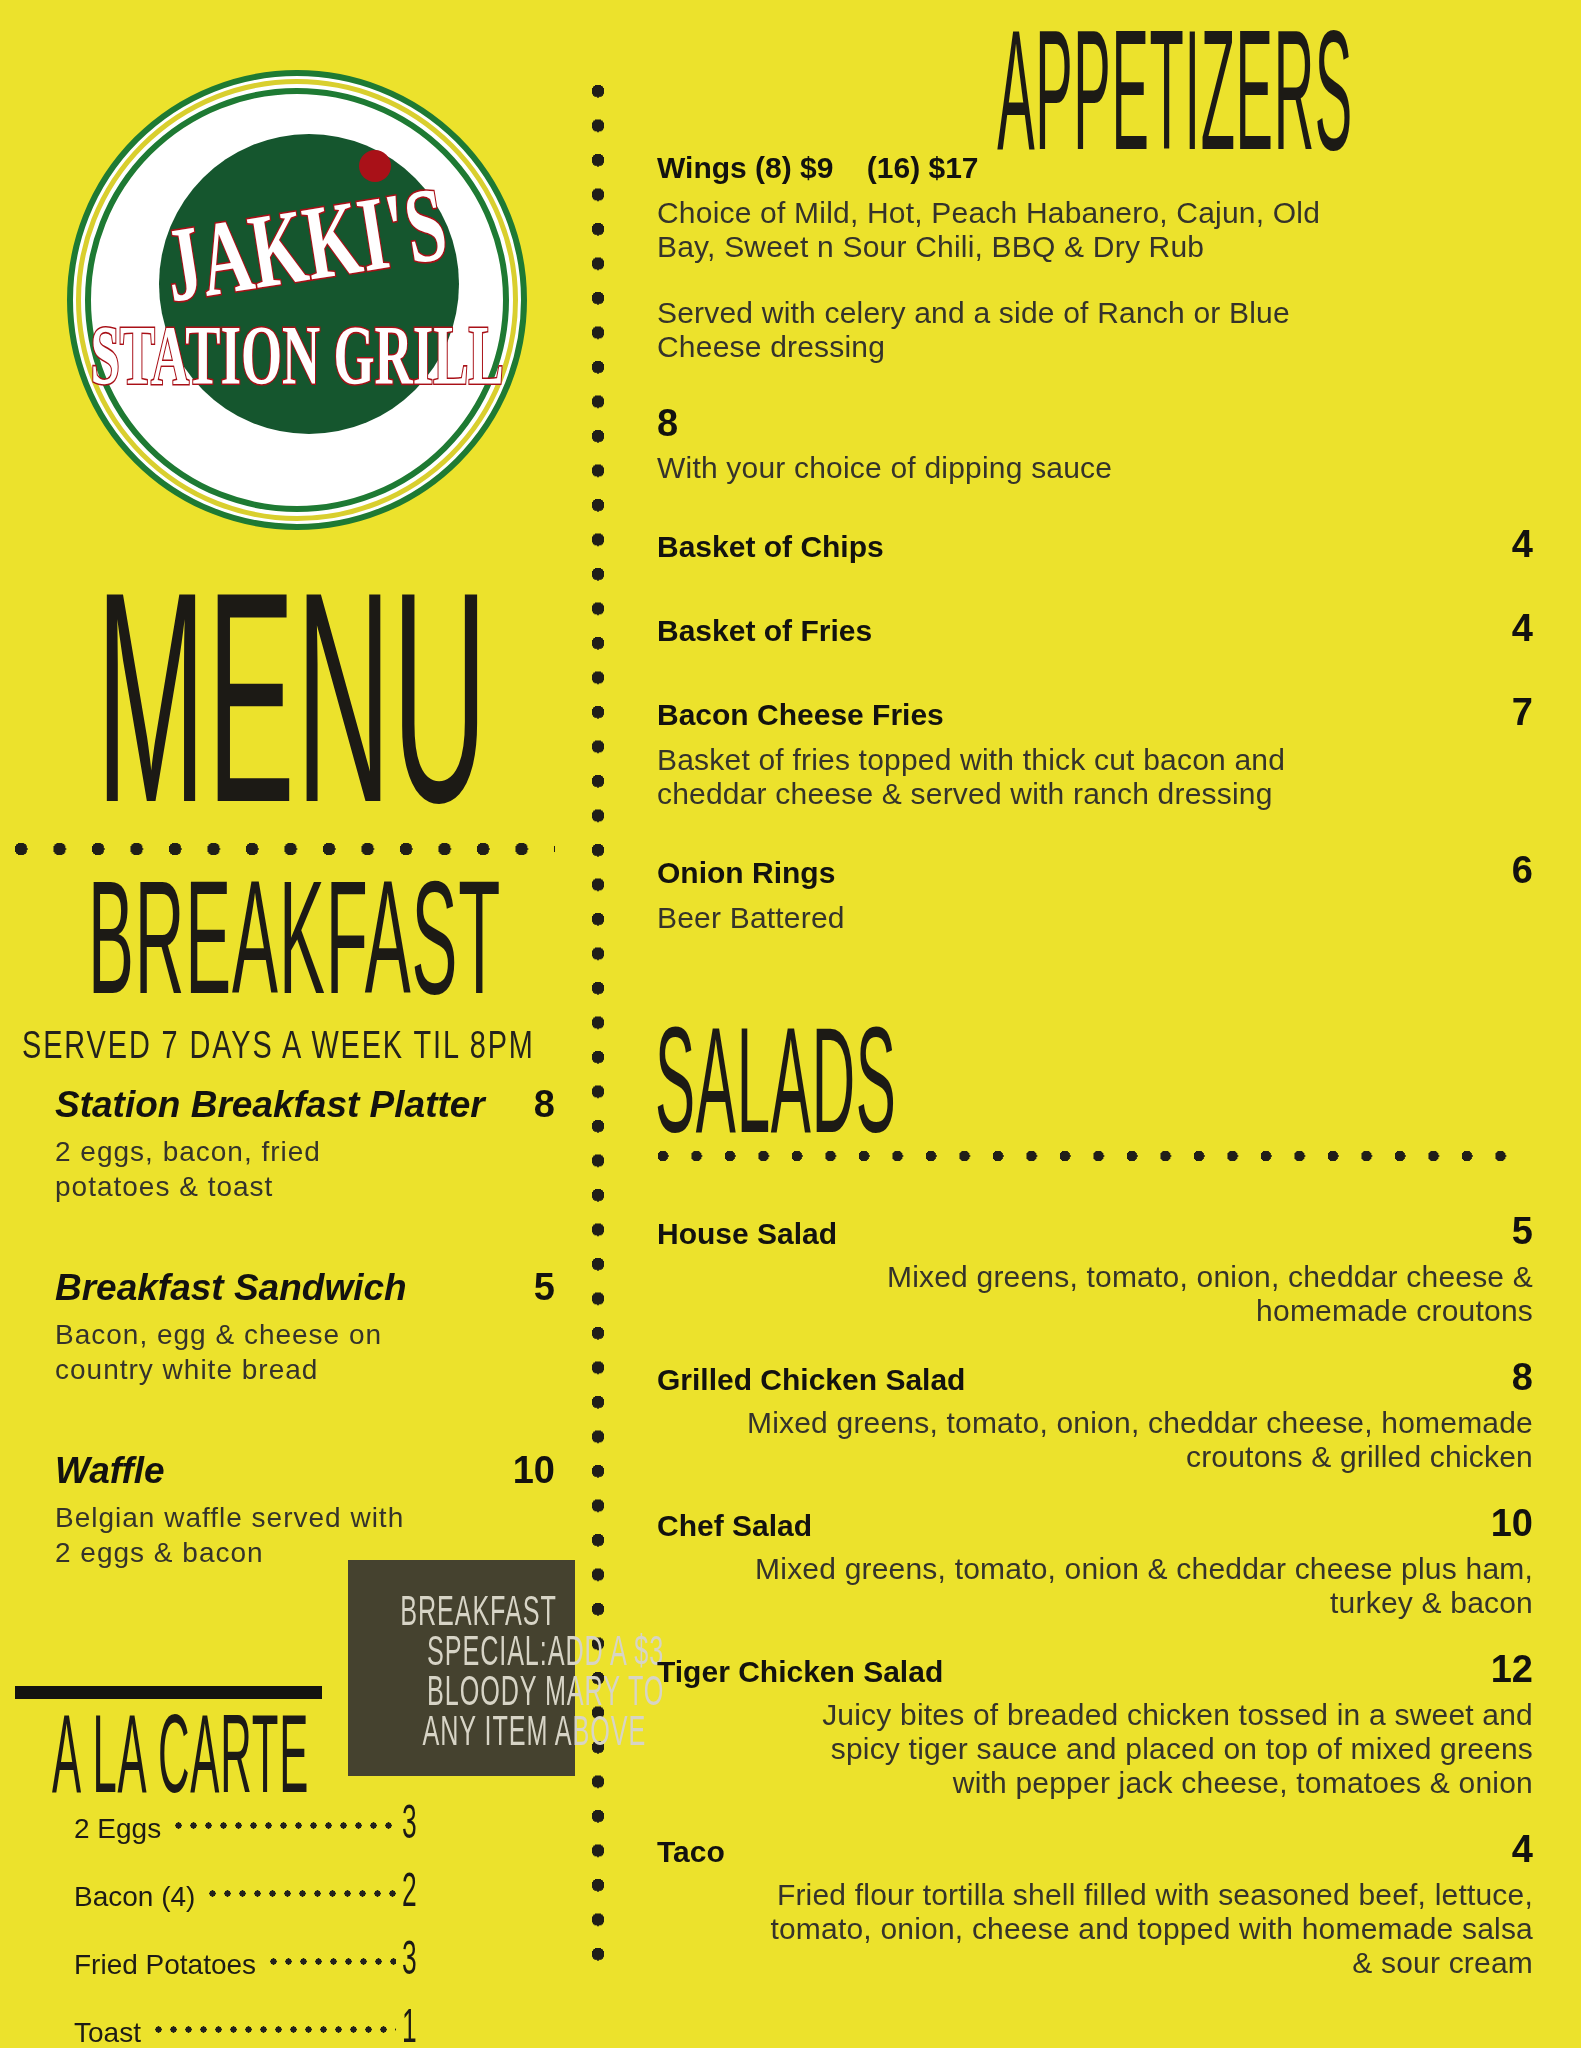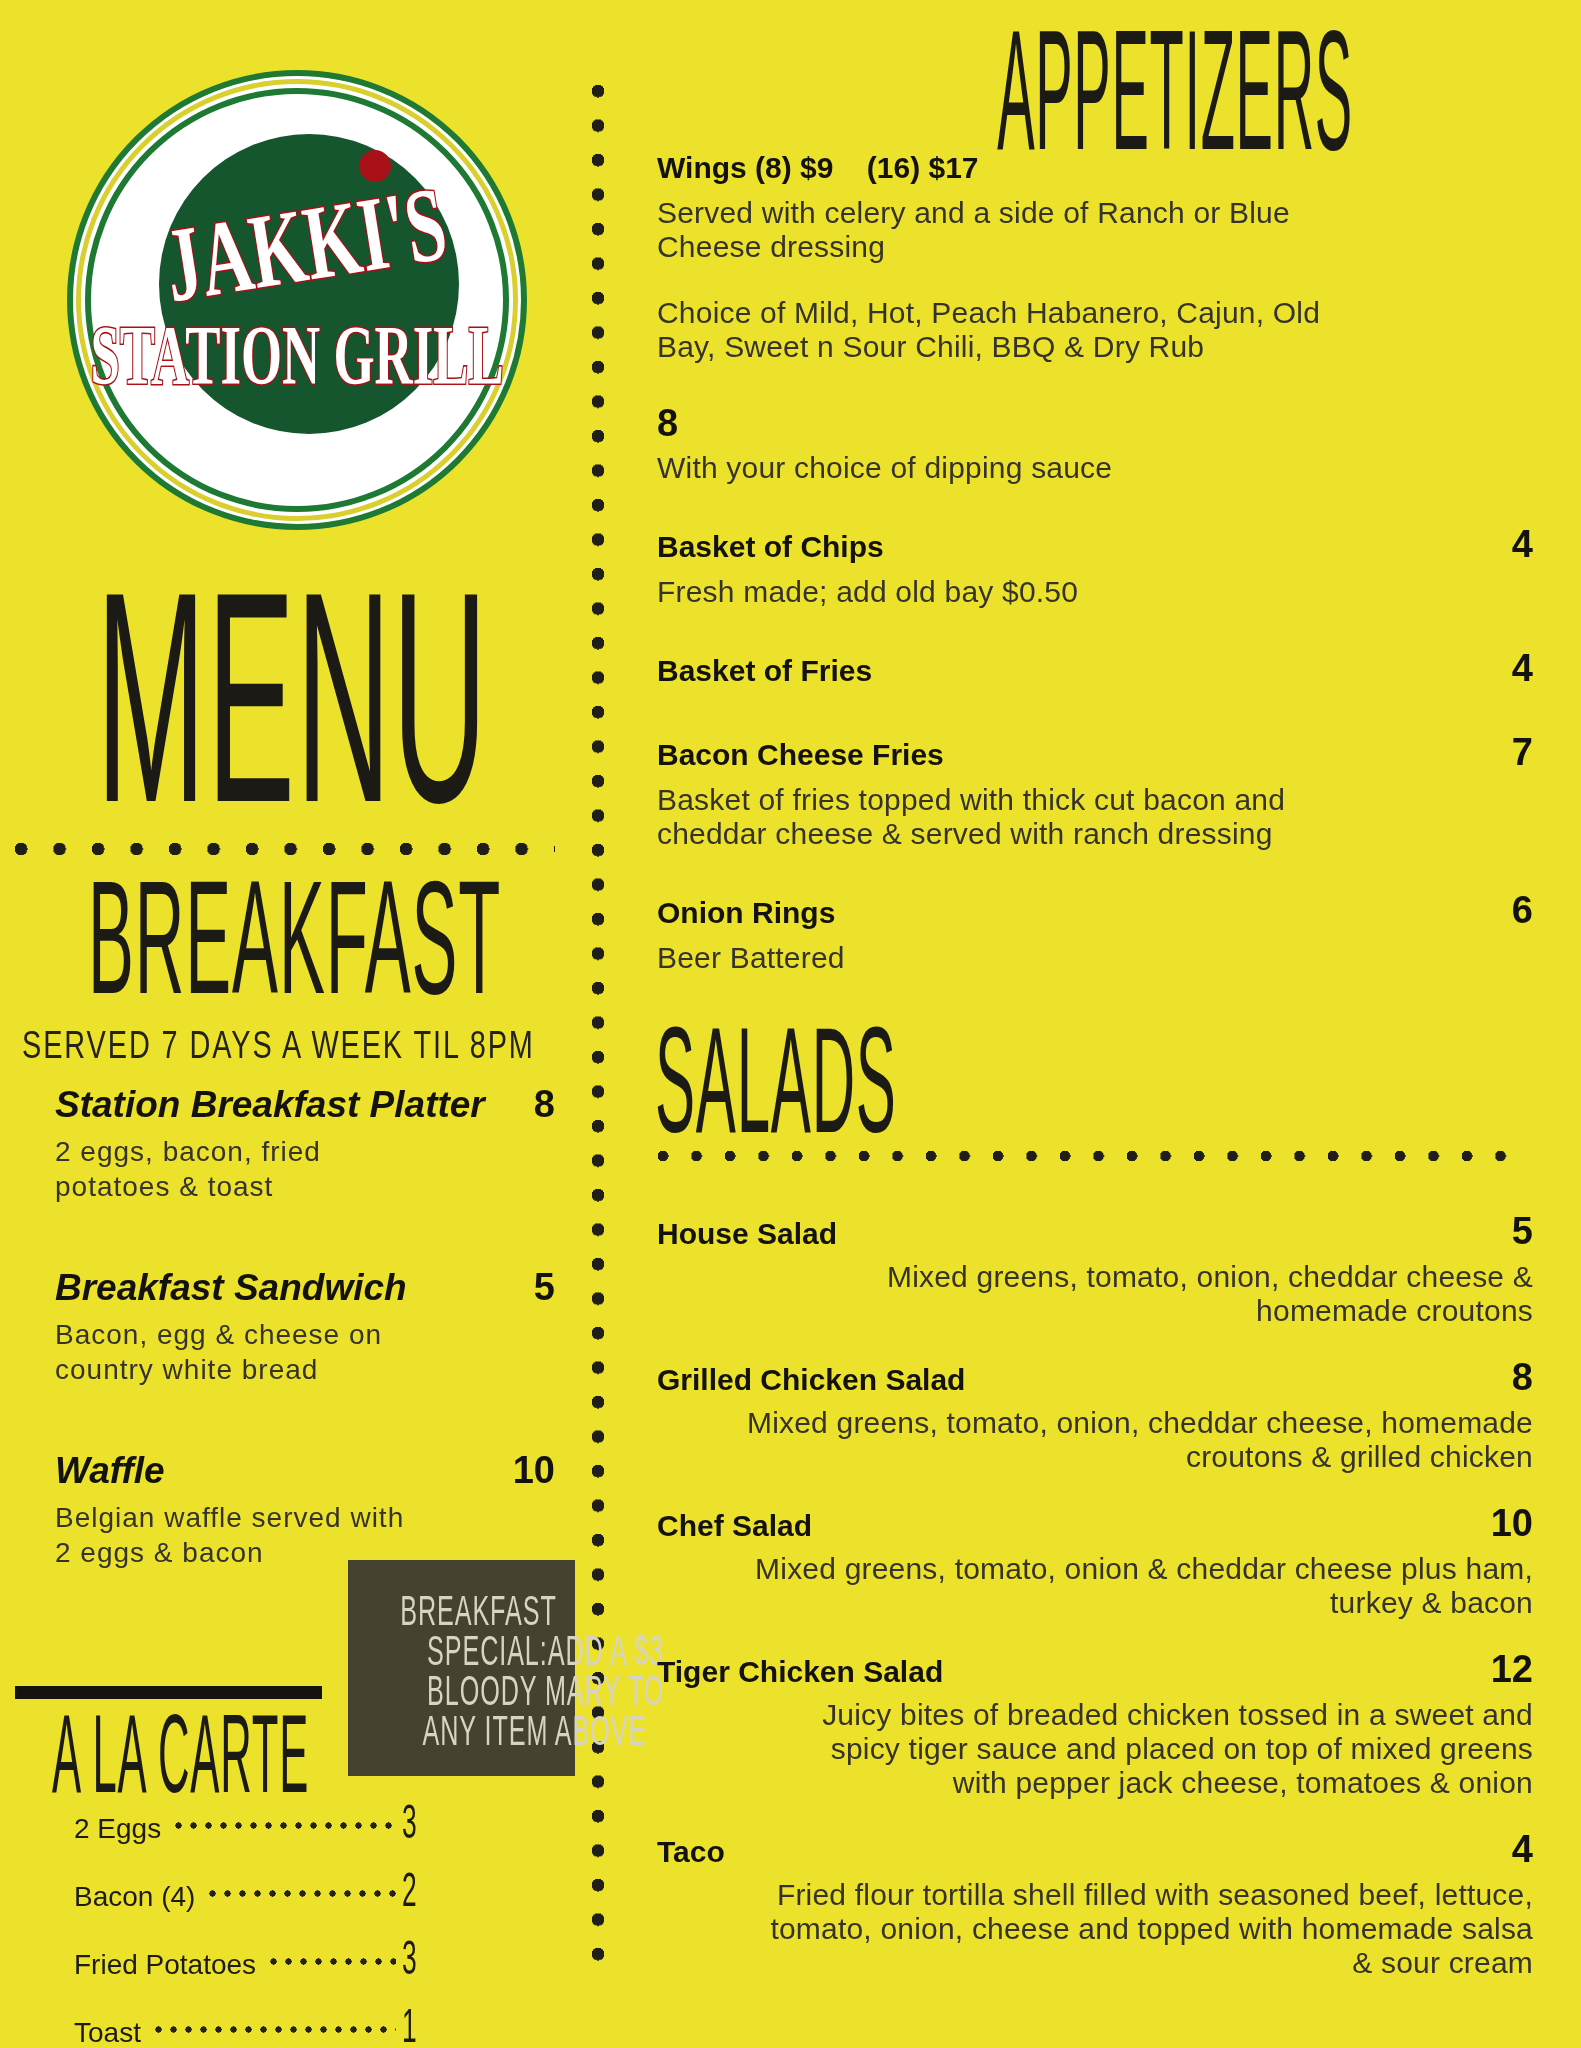"Served with celery and a" div.item-desc { order: before "Choice of Mild, Hot, Peach" -> after "Choice of Mild, Hot, Peach" }
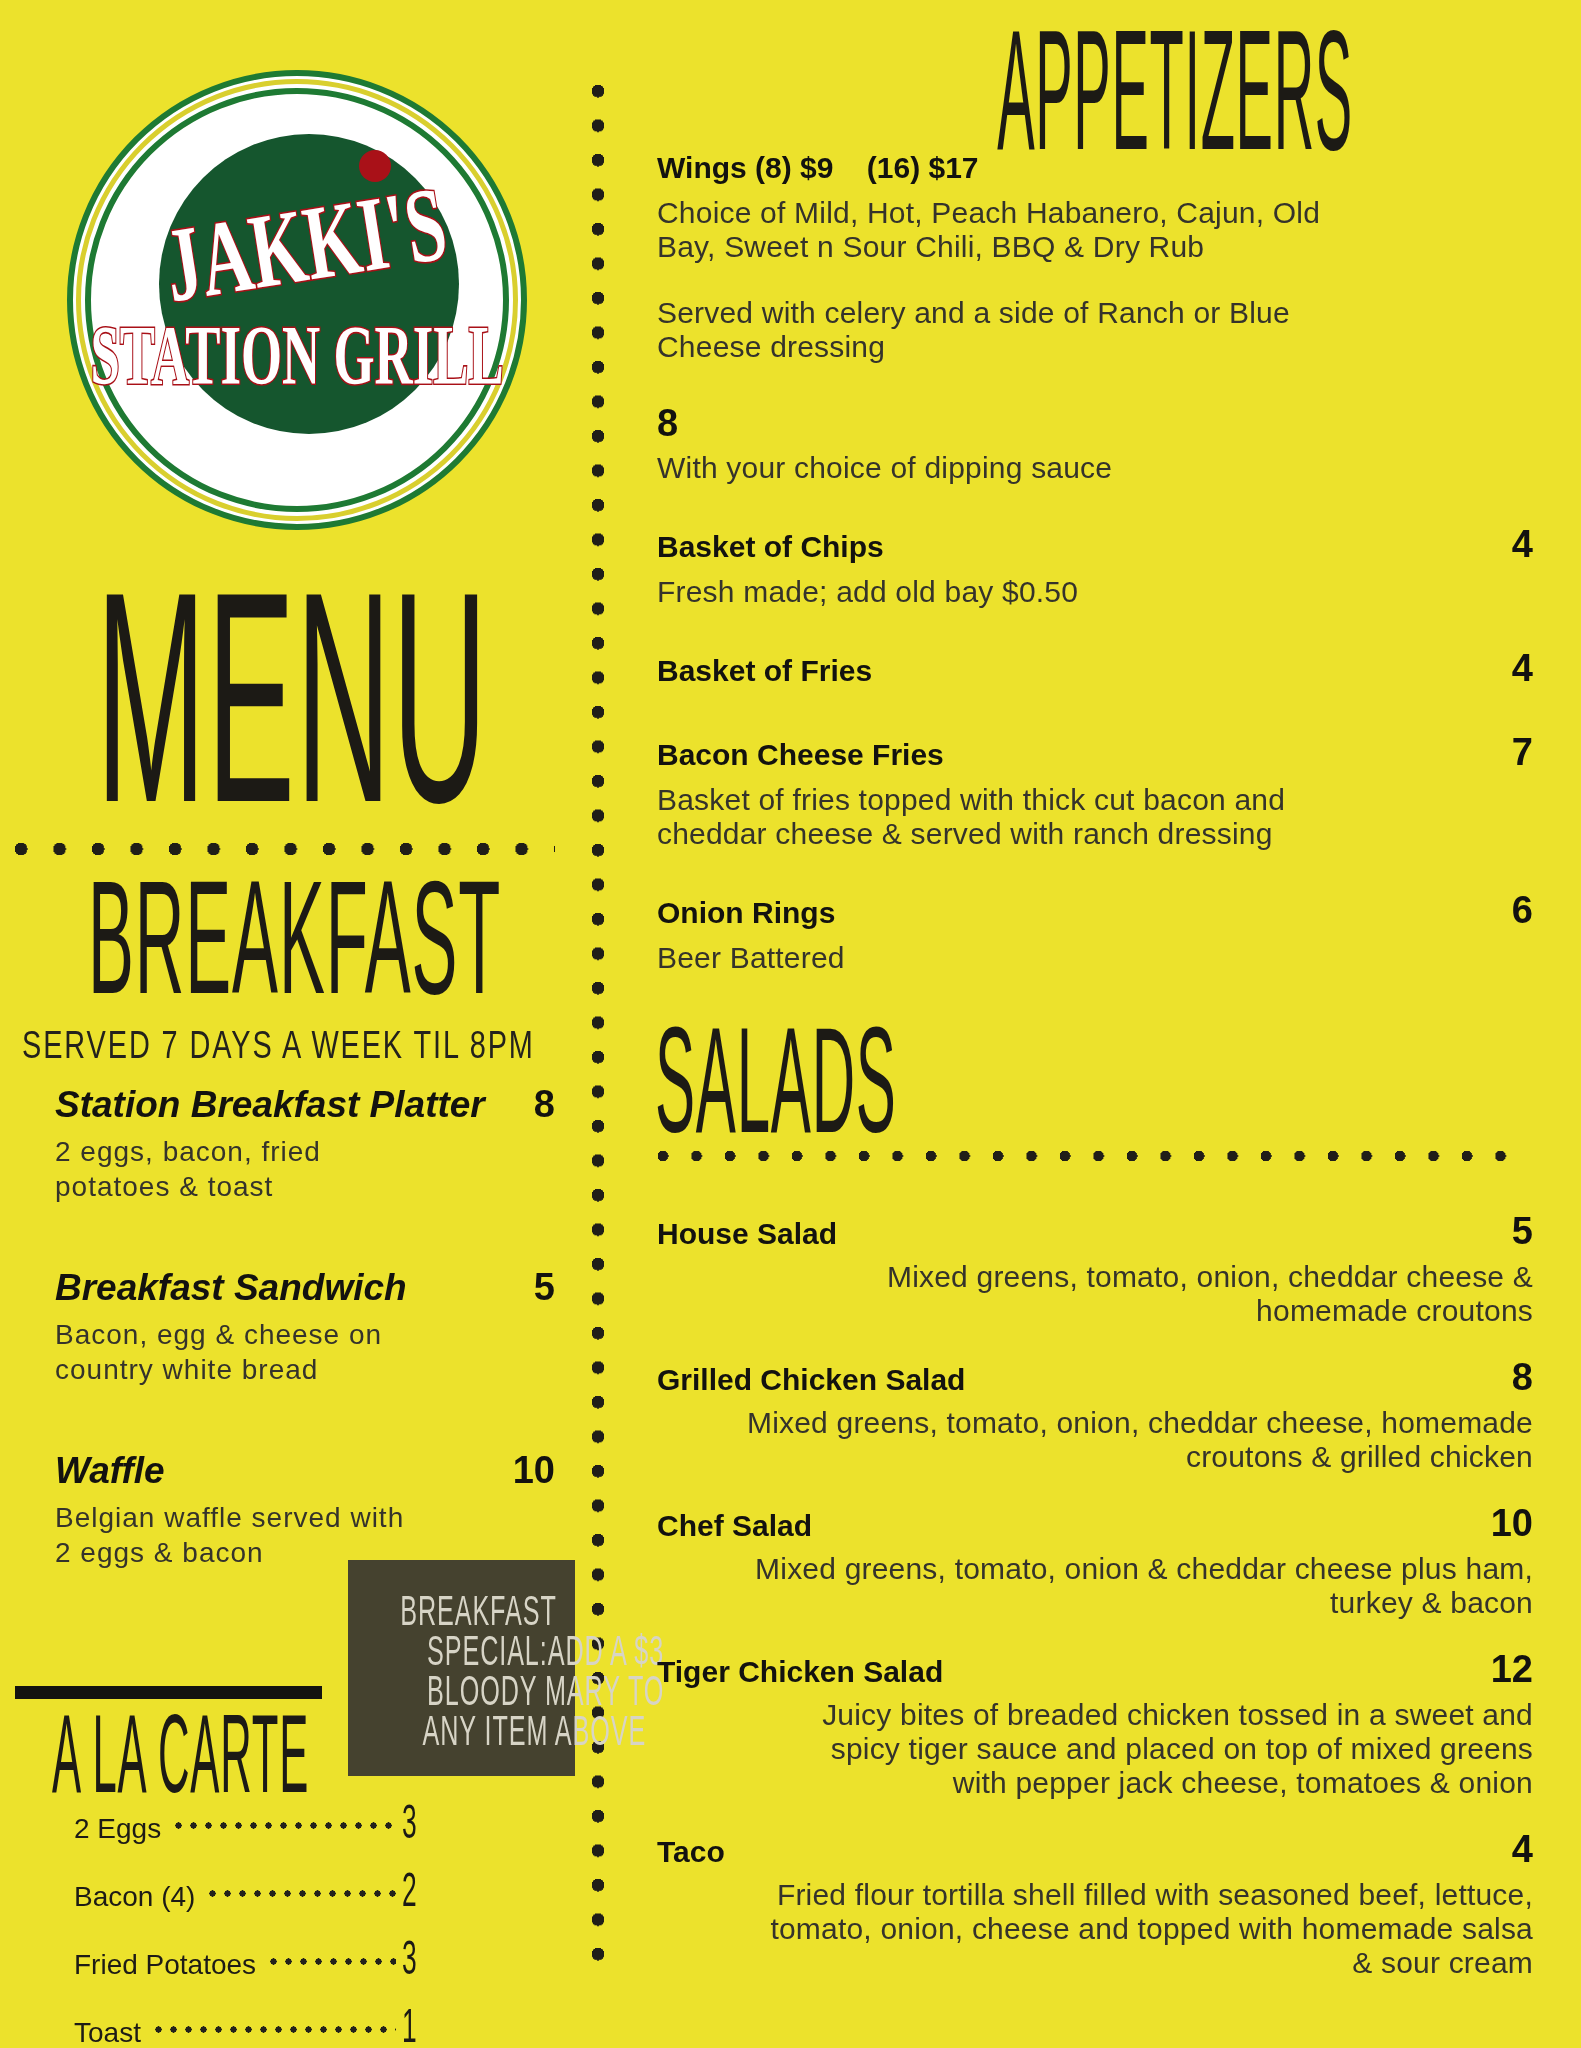"Fresh made; add old bay" div.item-desc { html: <div>Fresh made; add old bay $0.50</div> -> none }
